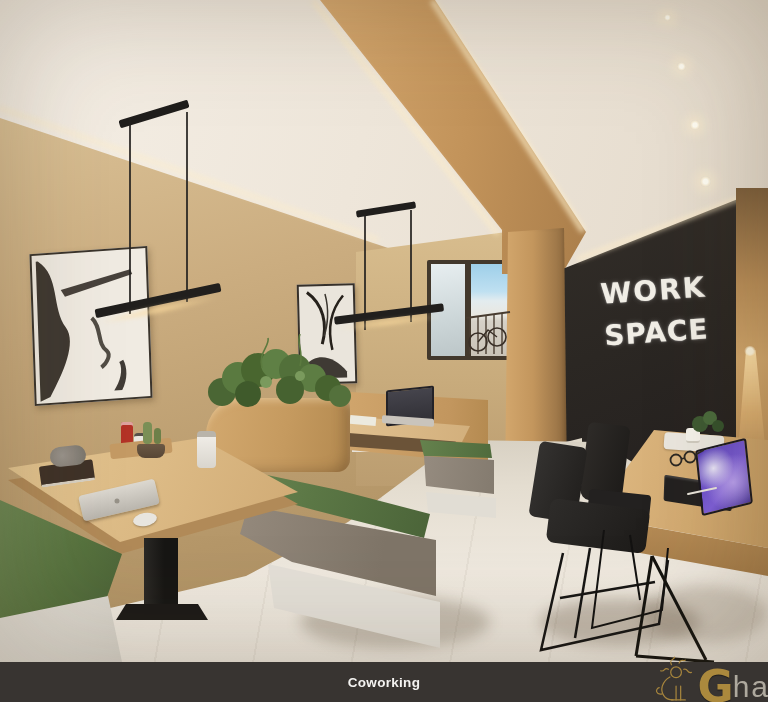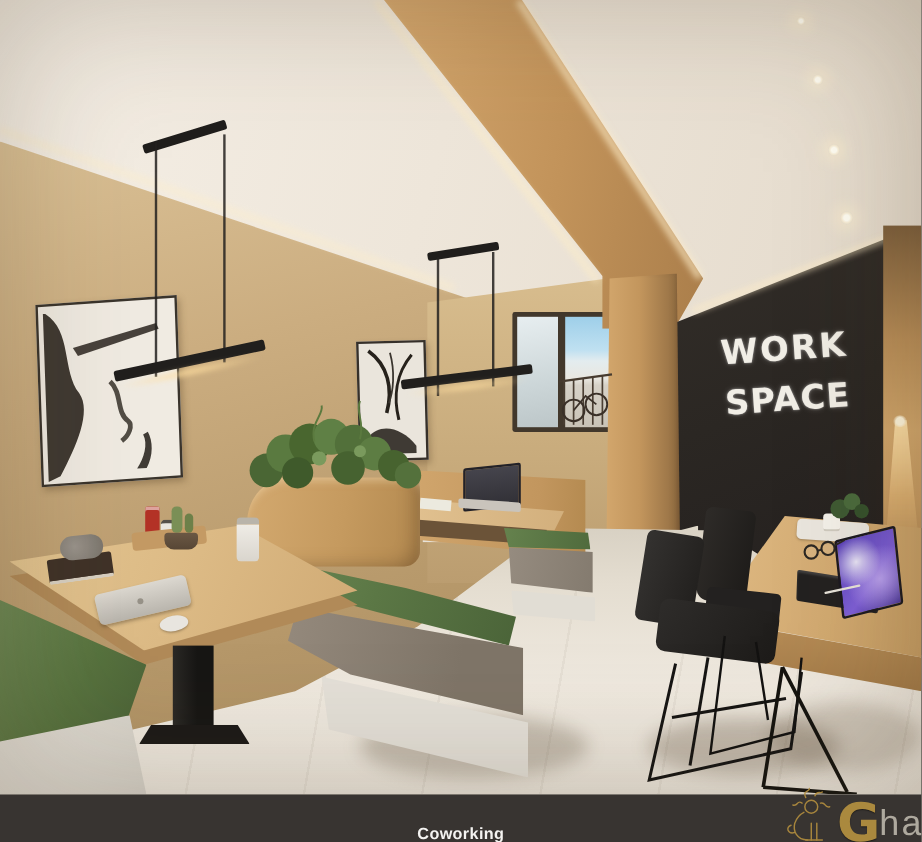"Coworking" #caption-bar { align-items: flex-end -> center }
